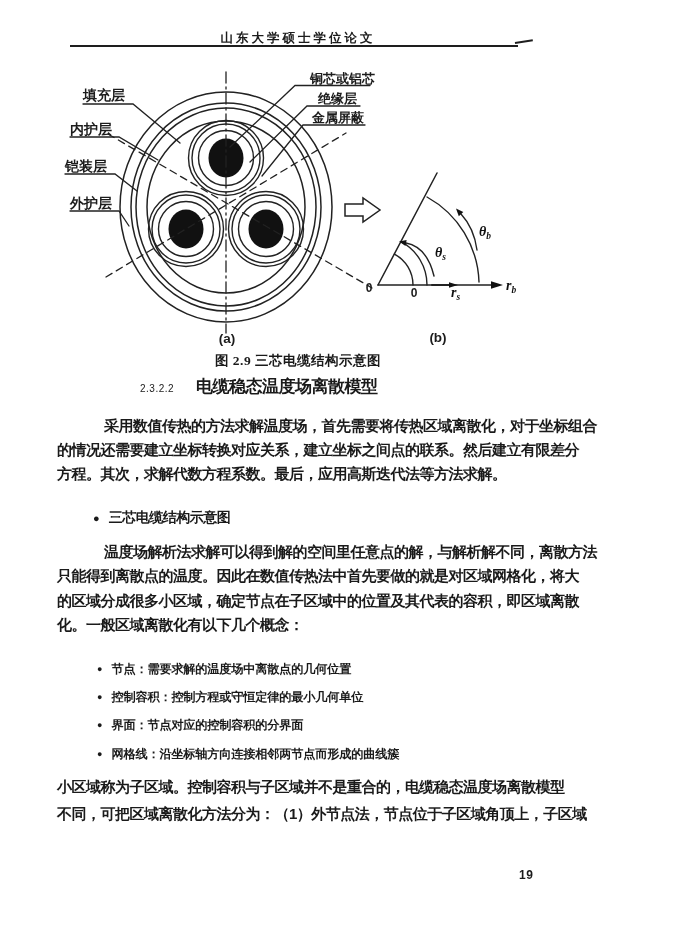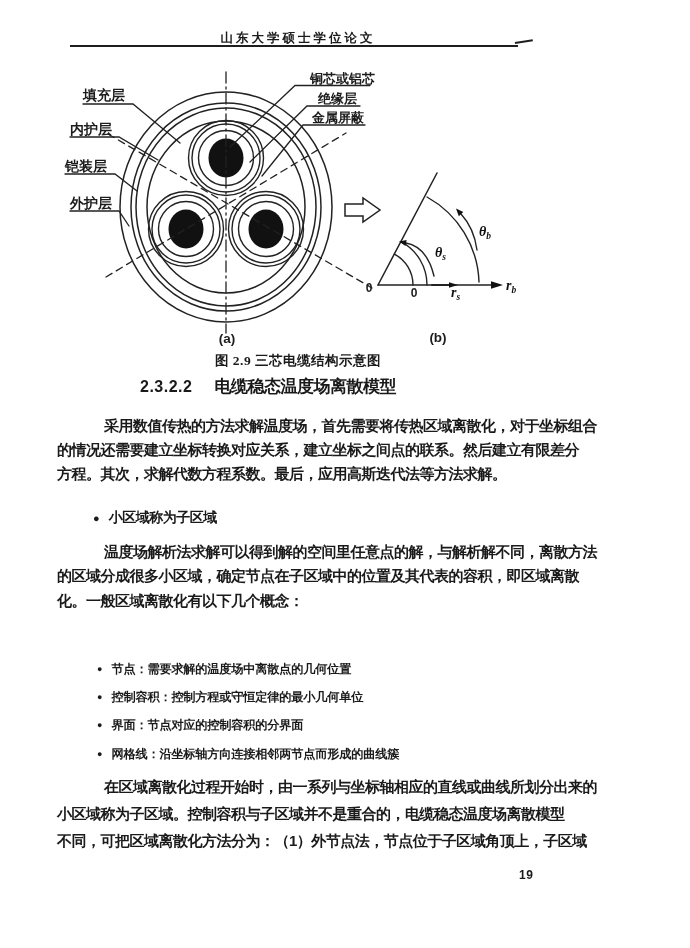"2.3.2.2" .sec-num { font-size: 16px -> 10px; font-weight: bold -> normal }
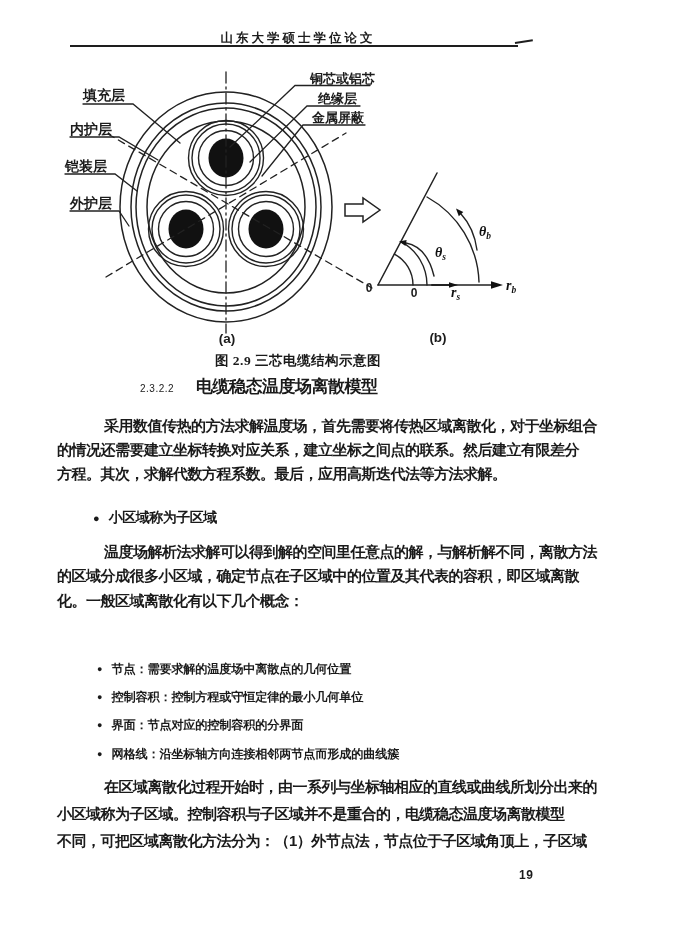"小区域称为子区域" span.bh-text { text: 小区域称为子区域 -> 三芯电缆结构示意图 }
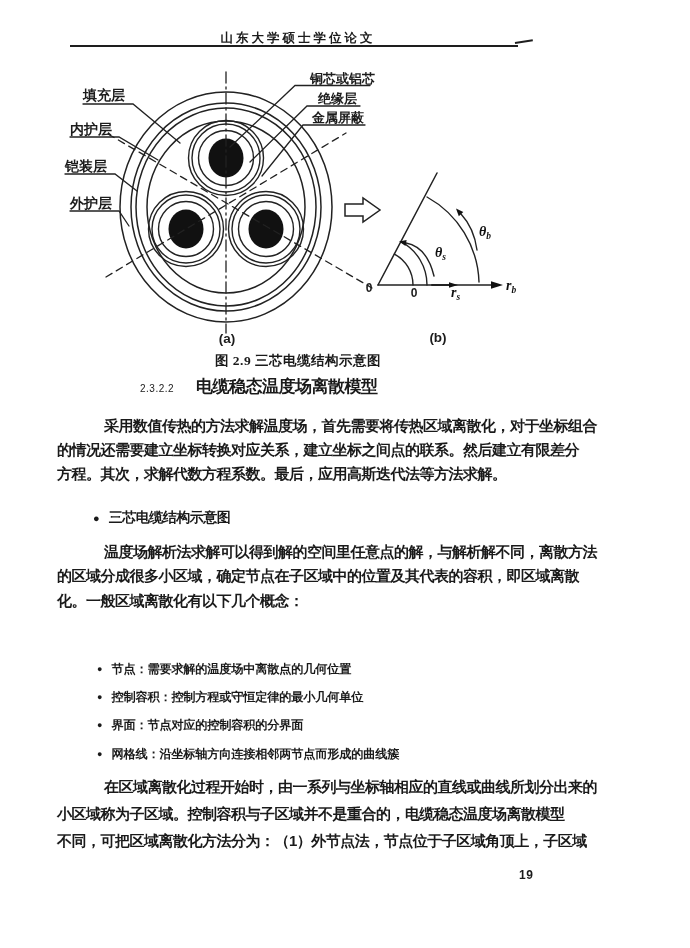"只能得到离散点的温度。因此在数值传热法中首先要做的就是对区域网格化，将大" div.line { html: none -> <div>只能得到离散点的温度。因此在数值传热法中首先要做的就是对区域网格化，将大</div> }
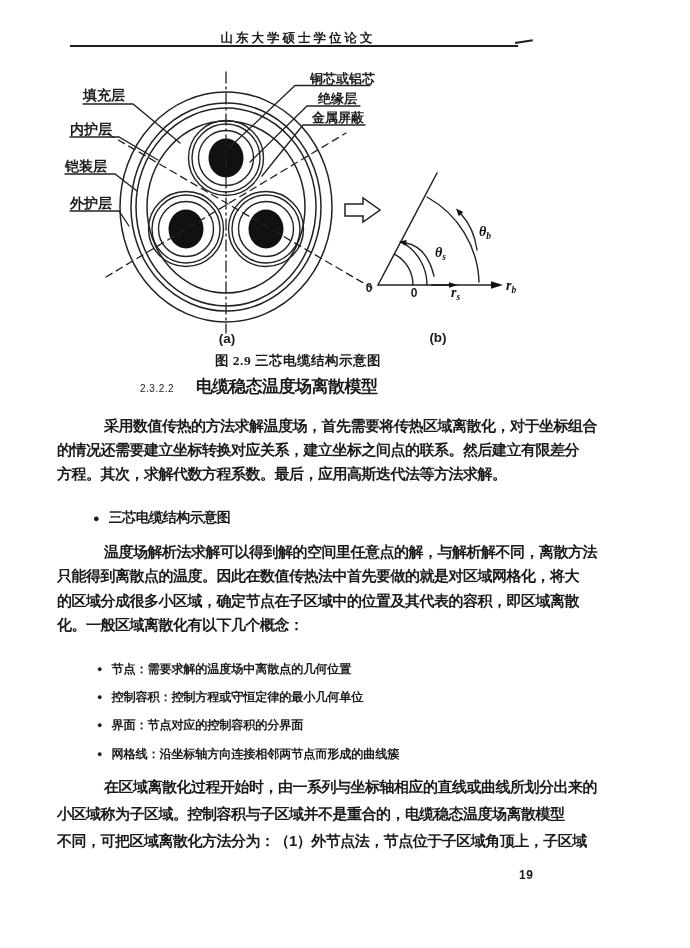"在区域离散化过程开始时，由一系列与坐标轴相应的直线或曲线所划分出来的" div.line { html: <div>在区域离散化过程开始时，由一系列与坐标轴相应的直线或曲线所划分出来的</div> -> none }
